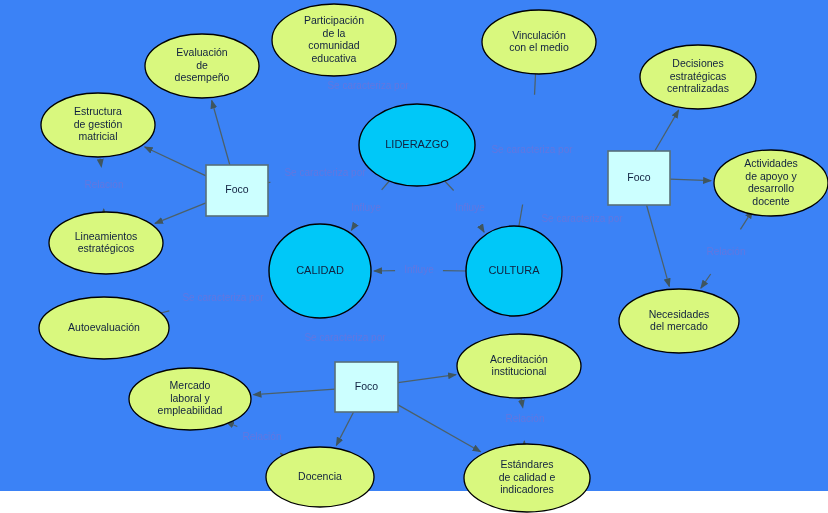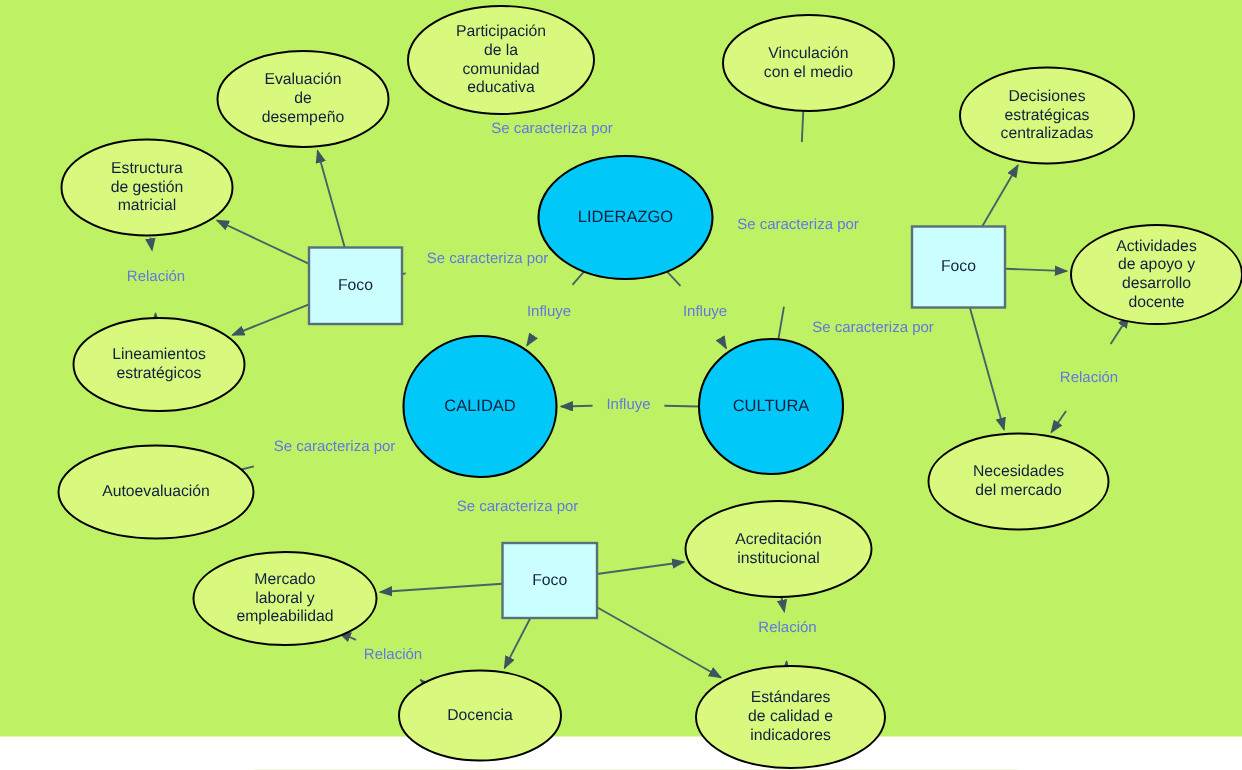"Participación" #map-root { background: #bef264 -> #3b82f6 }
